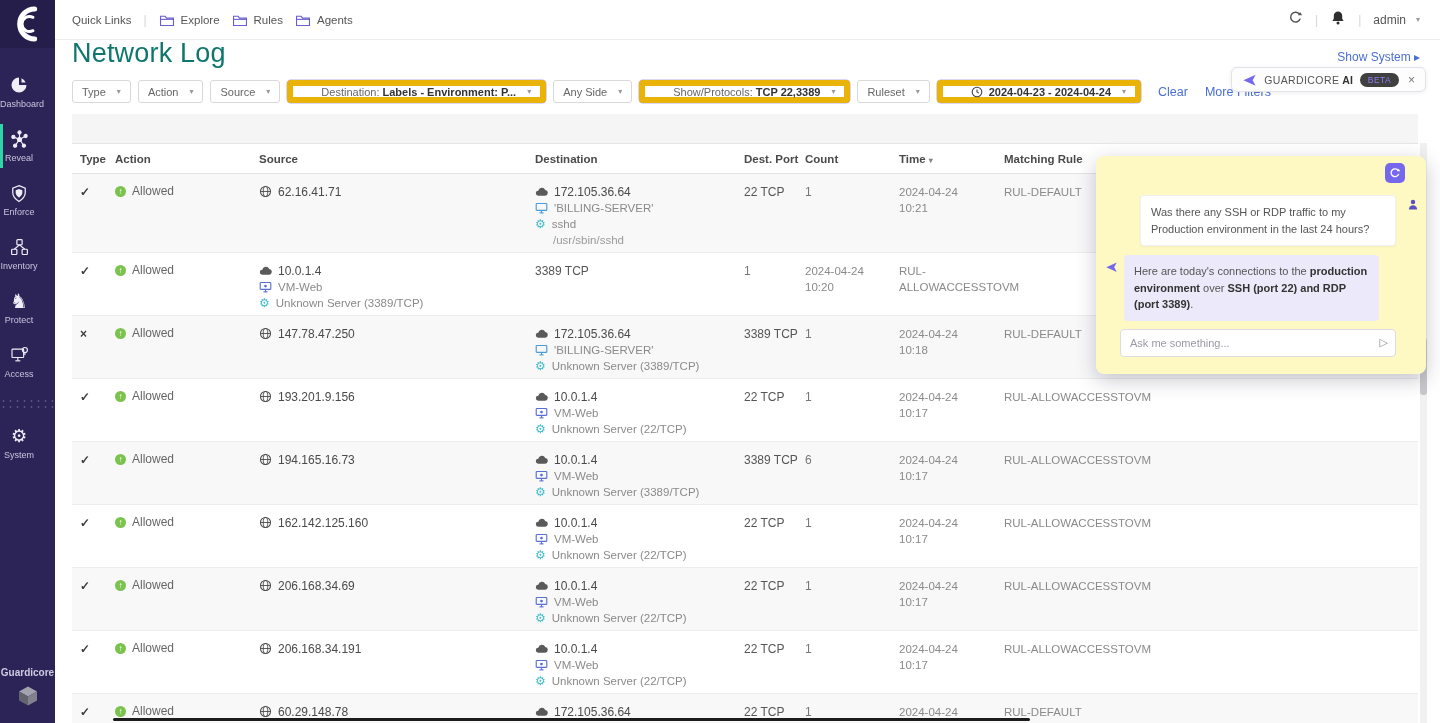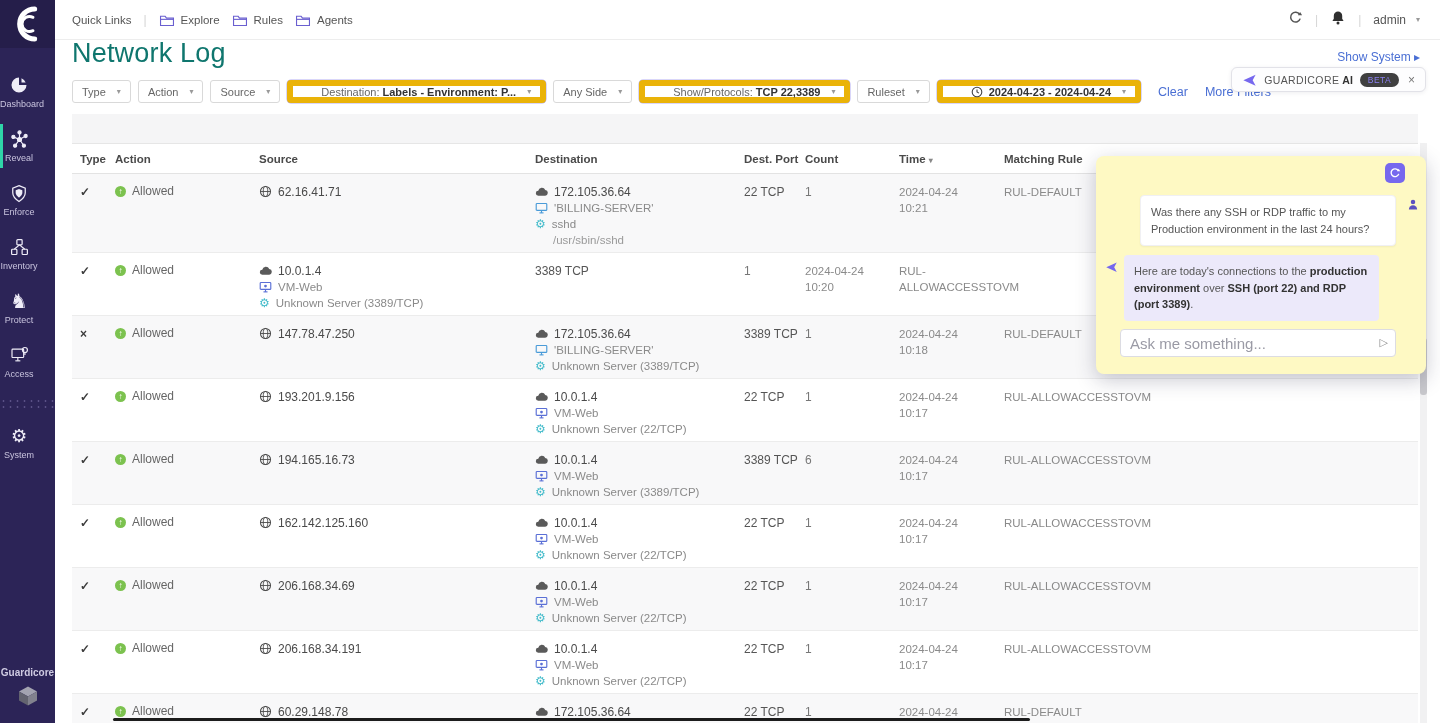"Ask me something..." .chat-input { font-size: 15px -> 11px }
